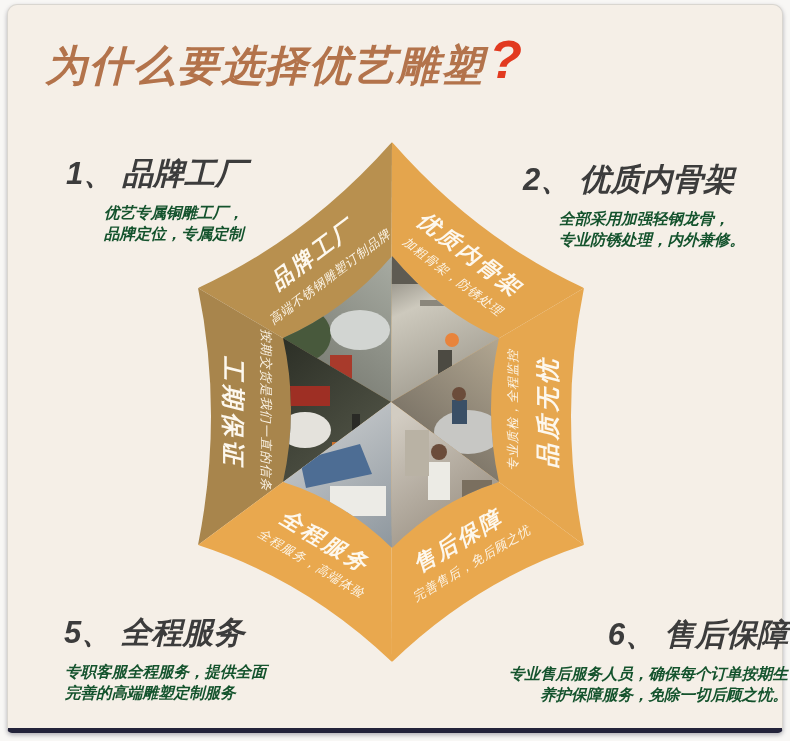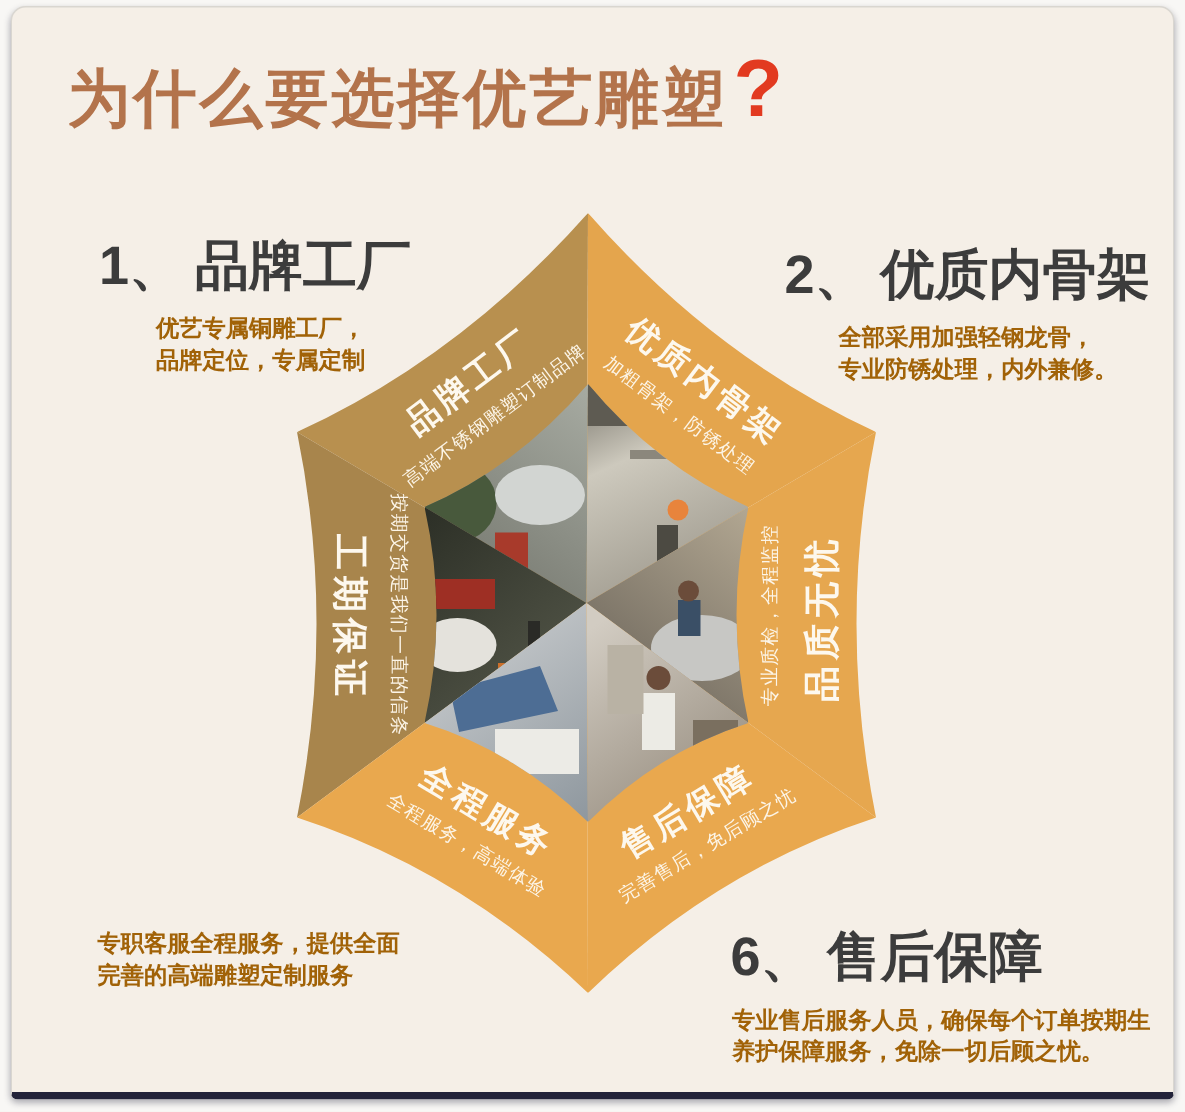"为什么要选择优艺雕塑?" .stage { font-style: none -> italic }
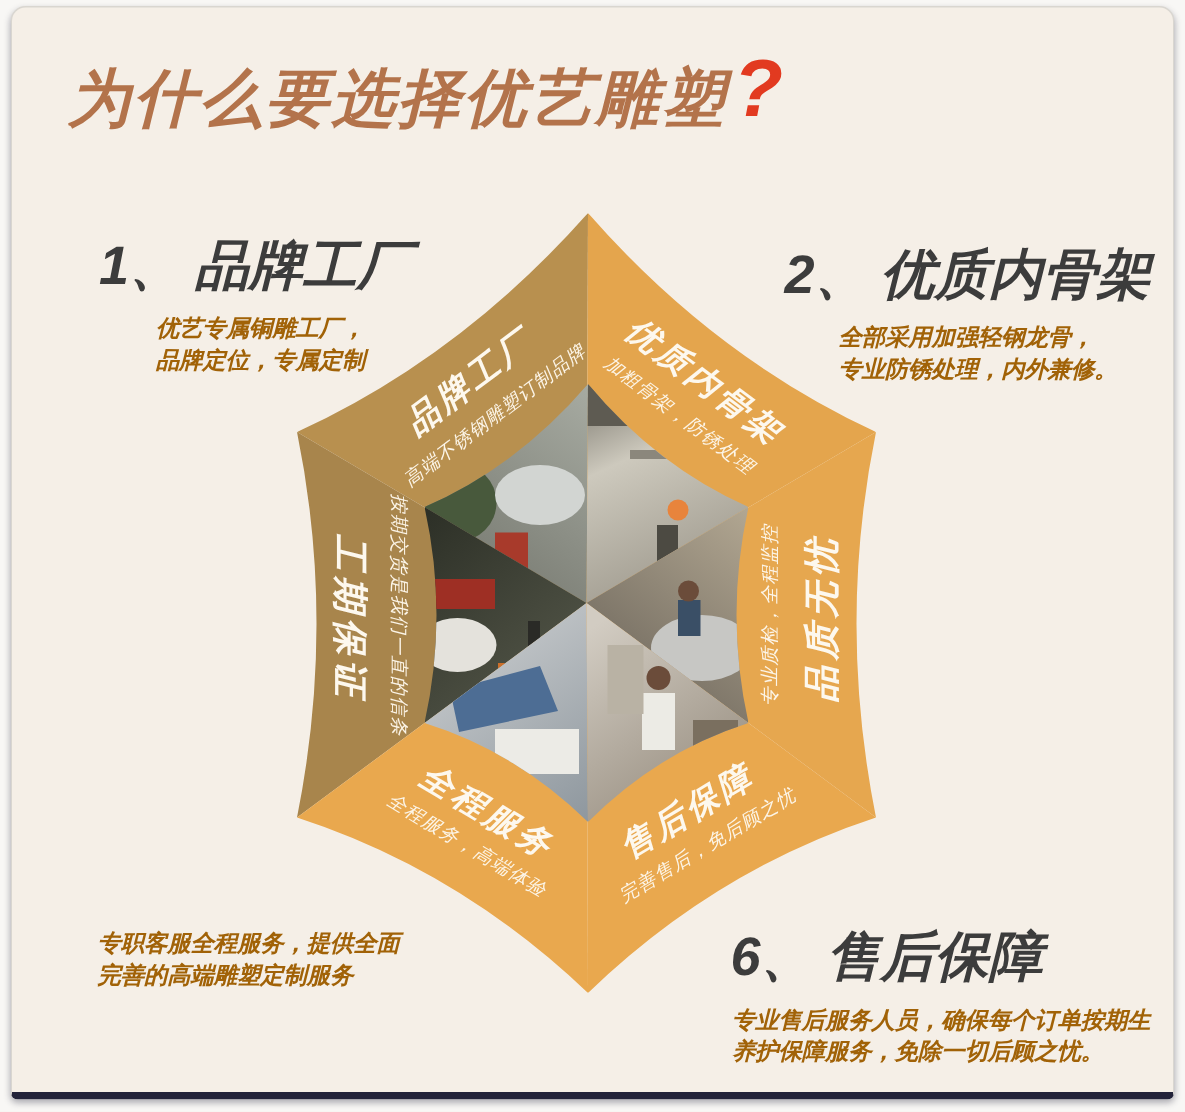"1、 品牌工厂" .point-heading { font-size: 36px -> 31px }
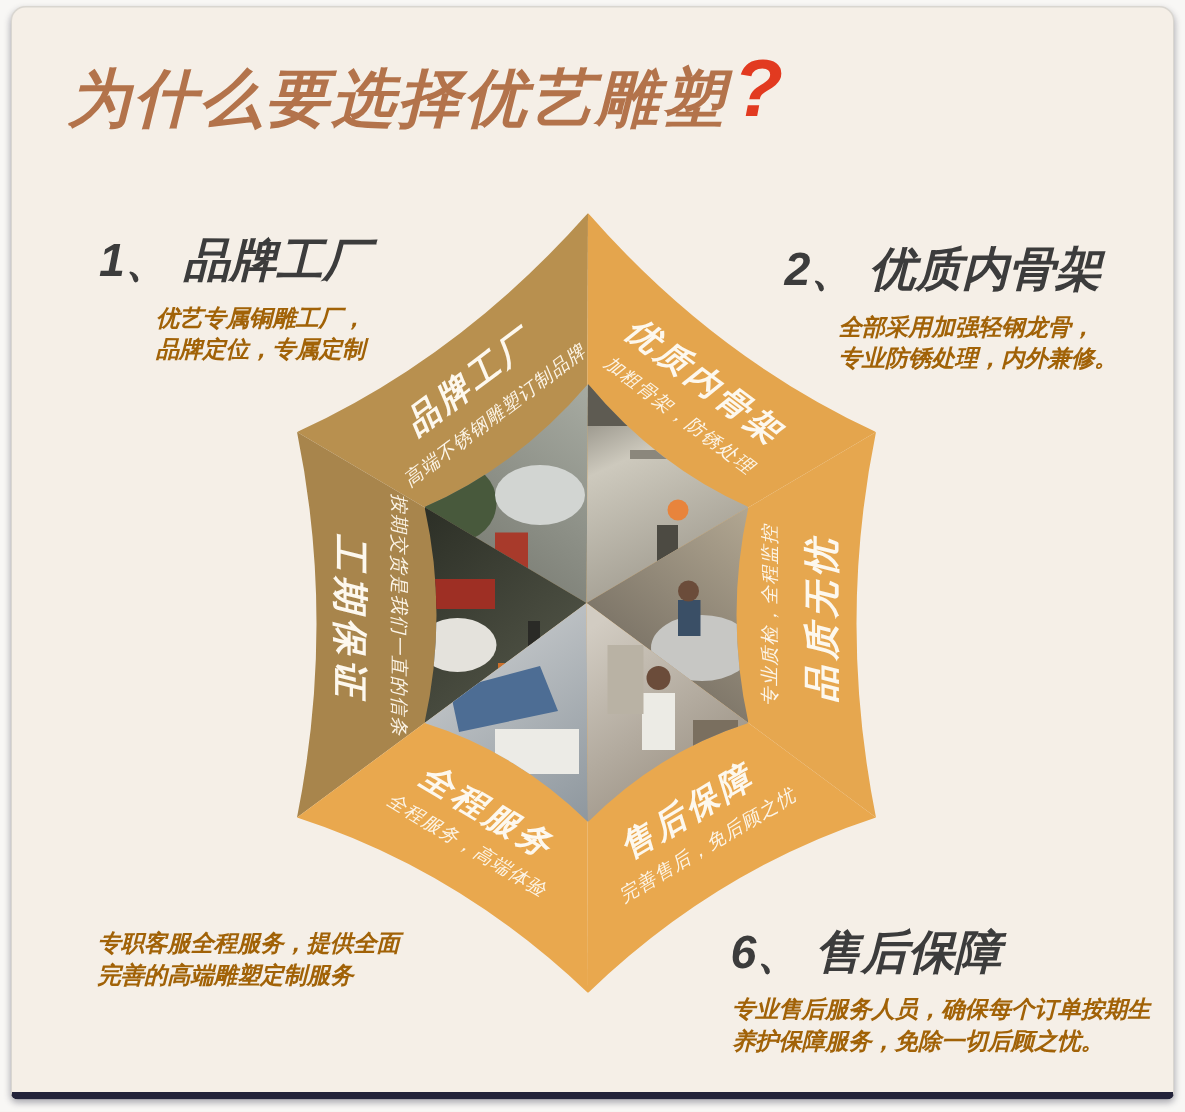"优艺专属铜雕工厂，" .point-desc { color: #a16207 -> #14532d }
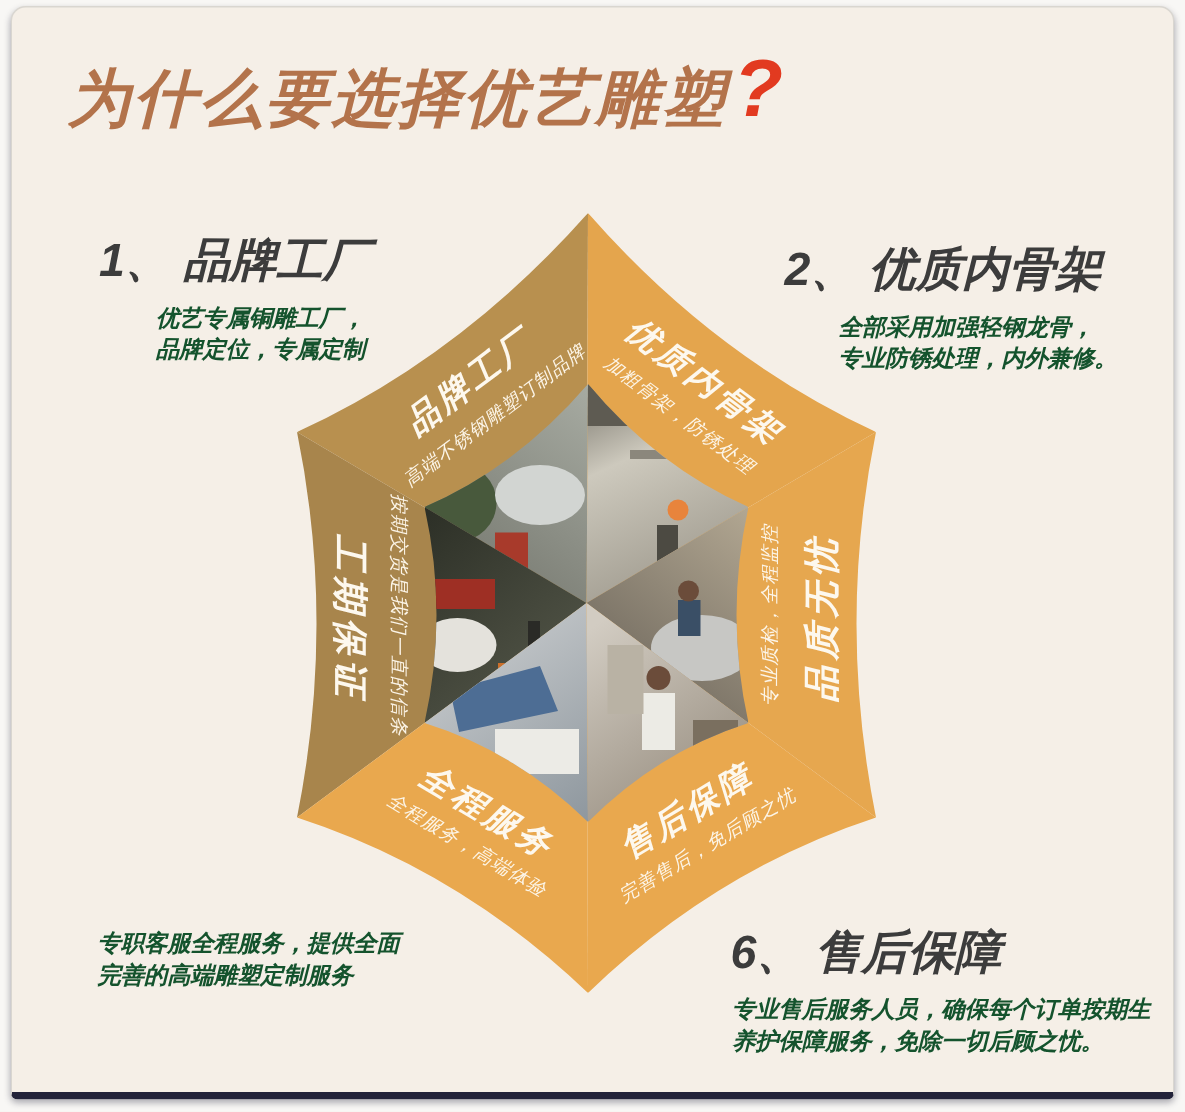"5、 全程服务" div.point-heading { html: none -> <div><span>5、</span><span>全程服务</span></div> }
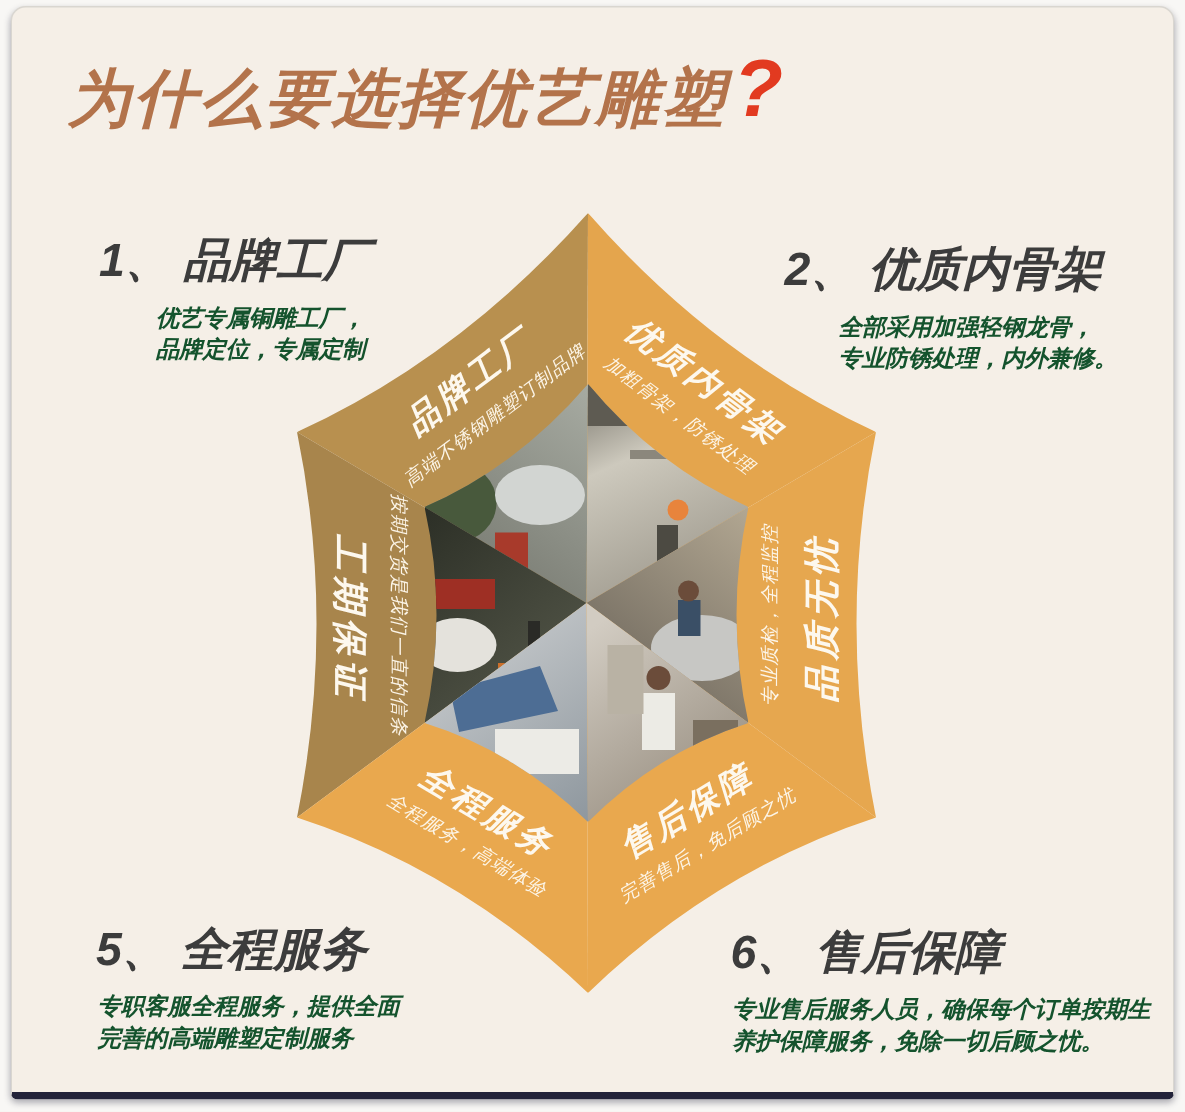"6、 售后保障" .p6 { text-align: none -> right }
